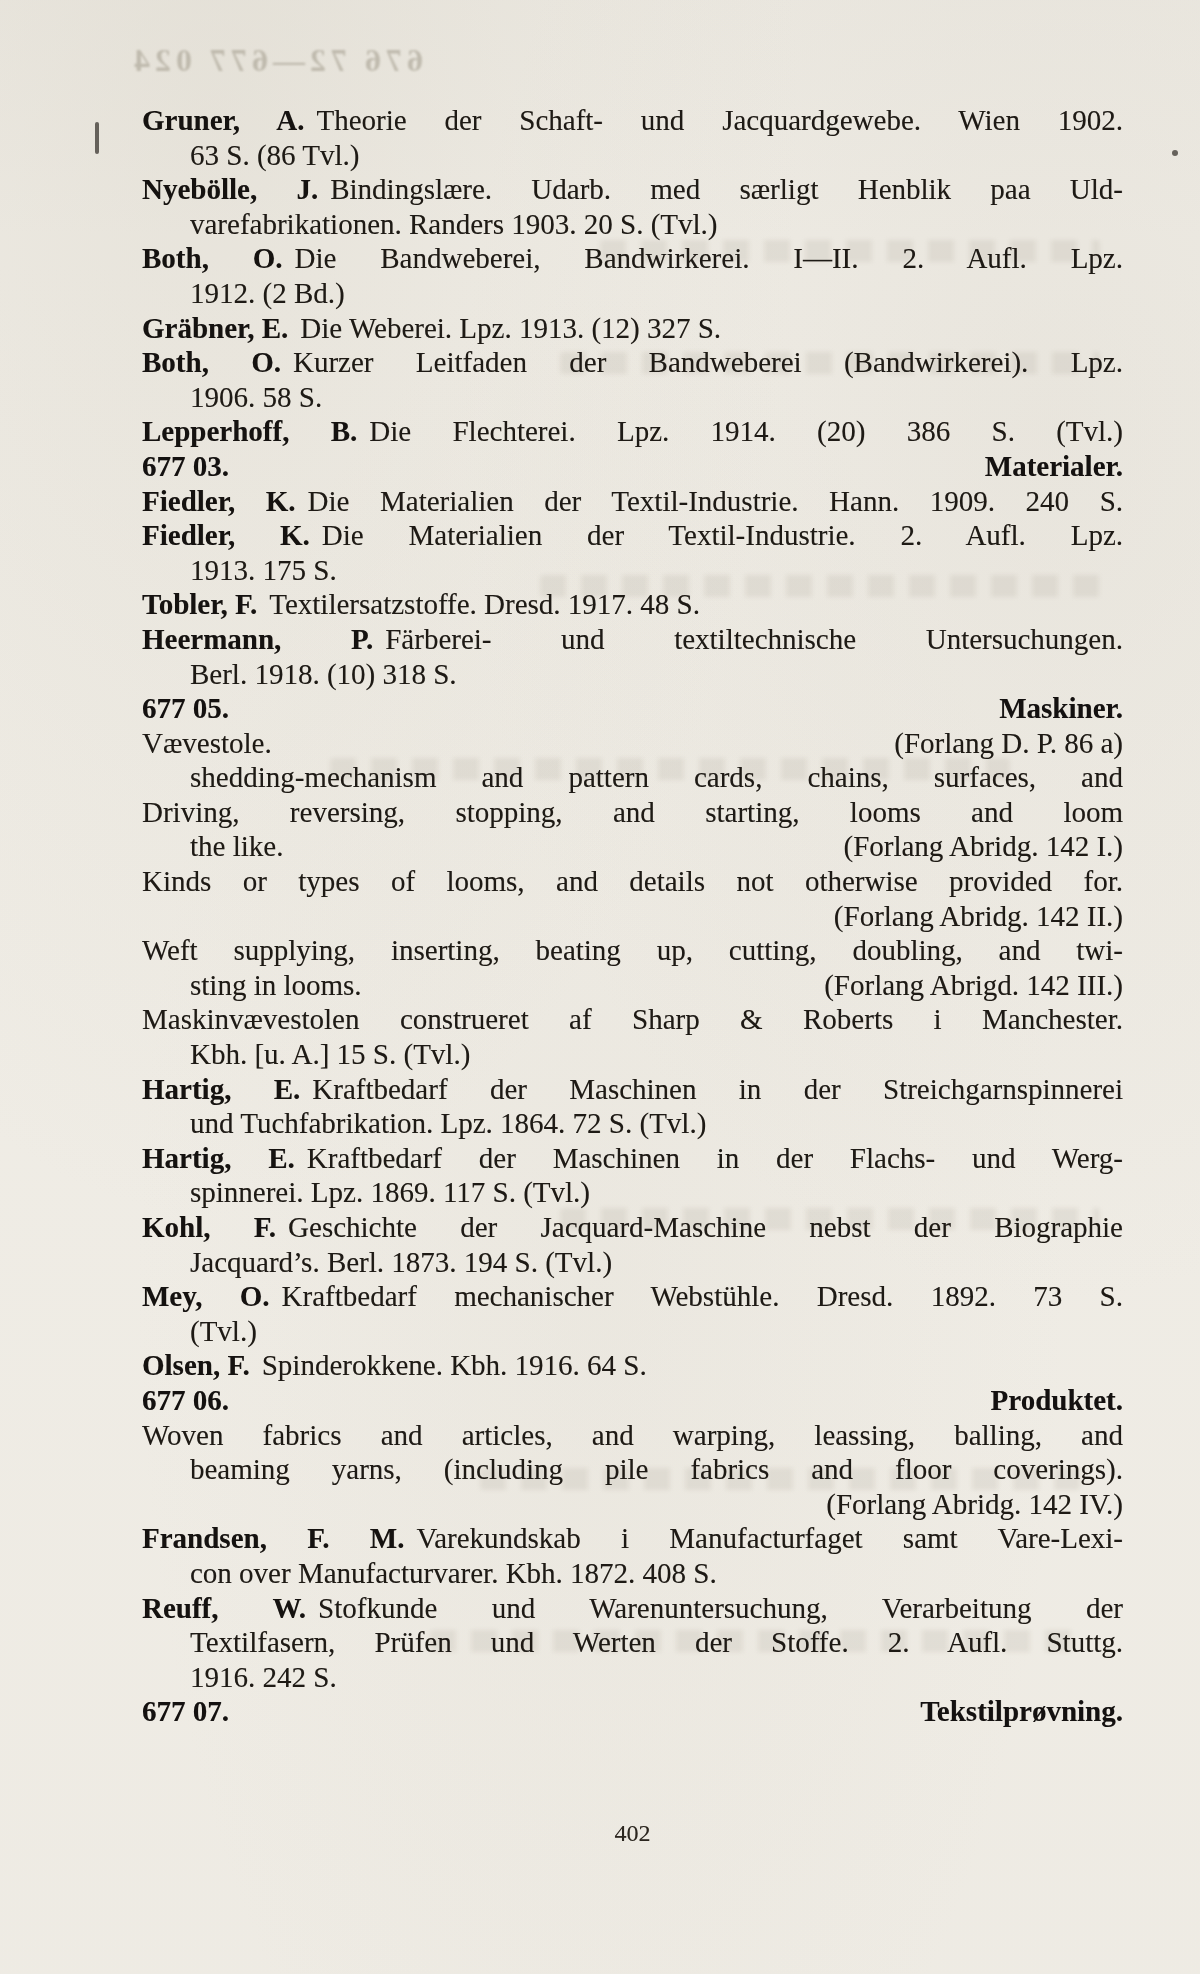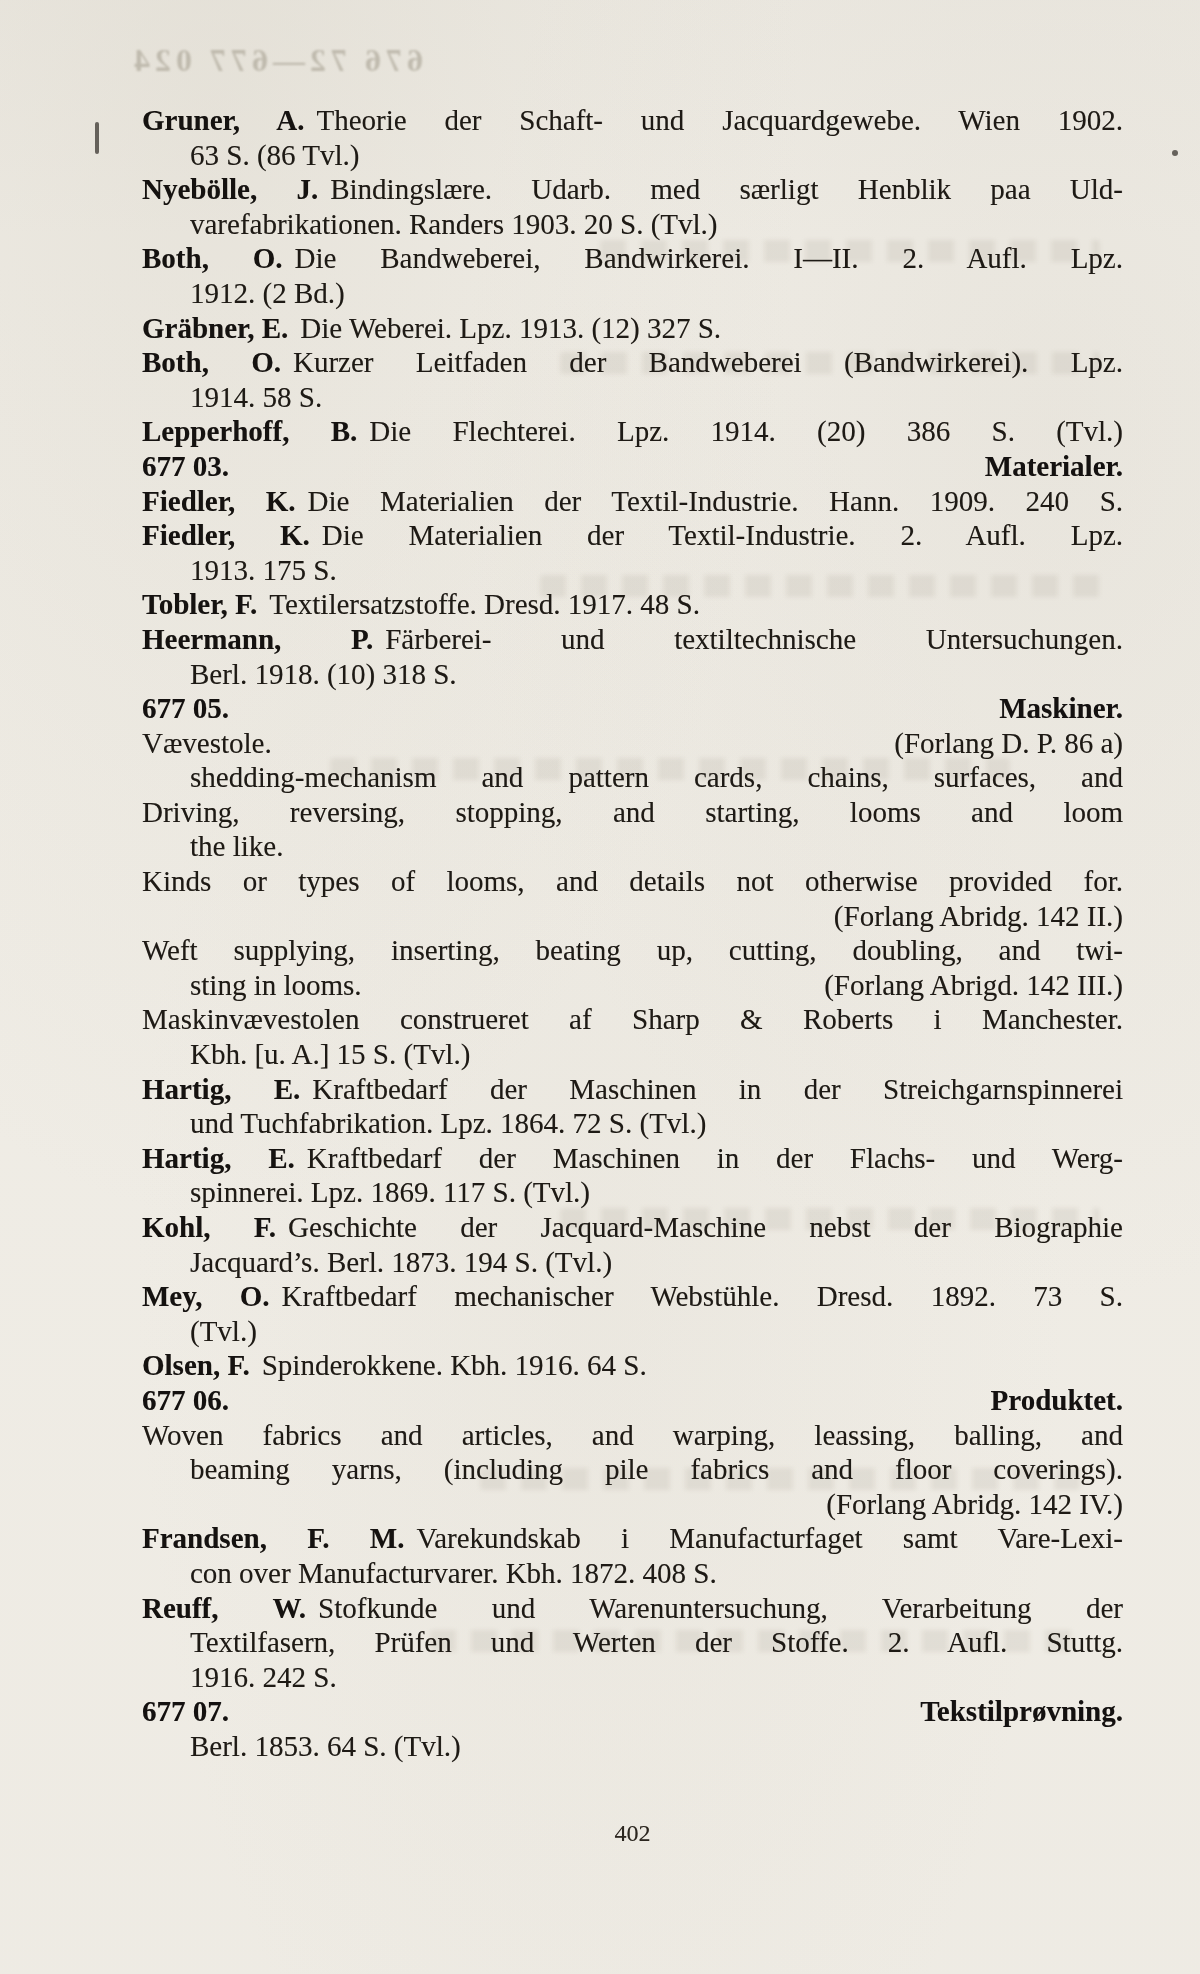"1914. 58 S." span.txt { text: 1914 -> 1906 }
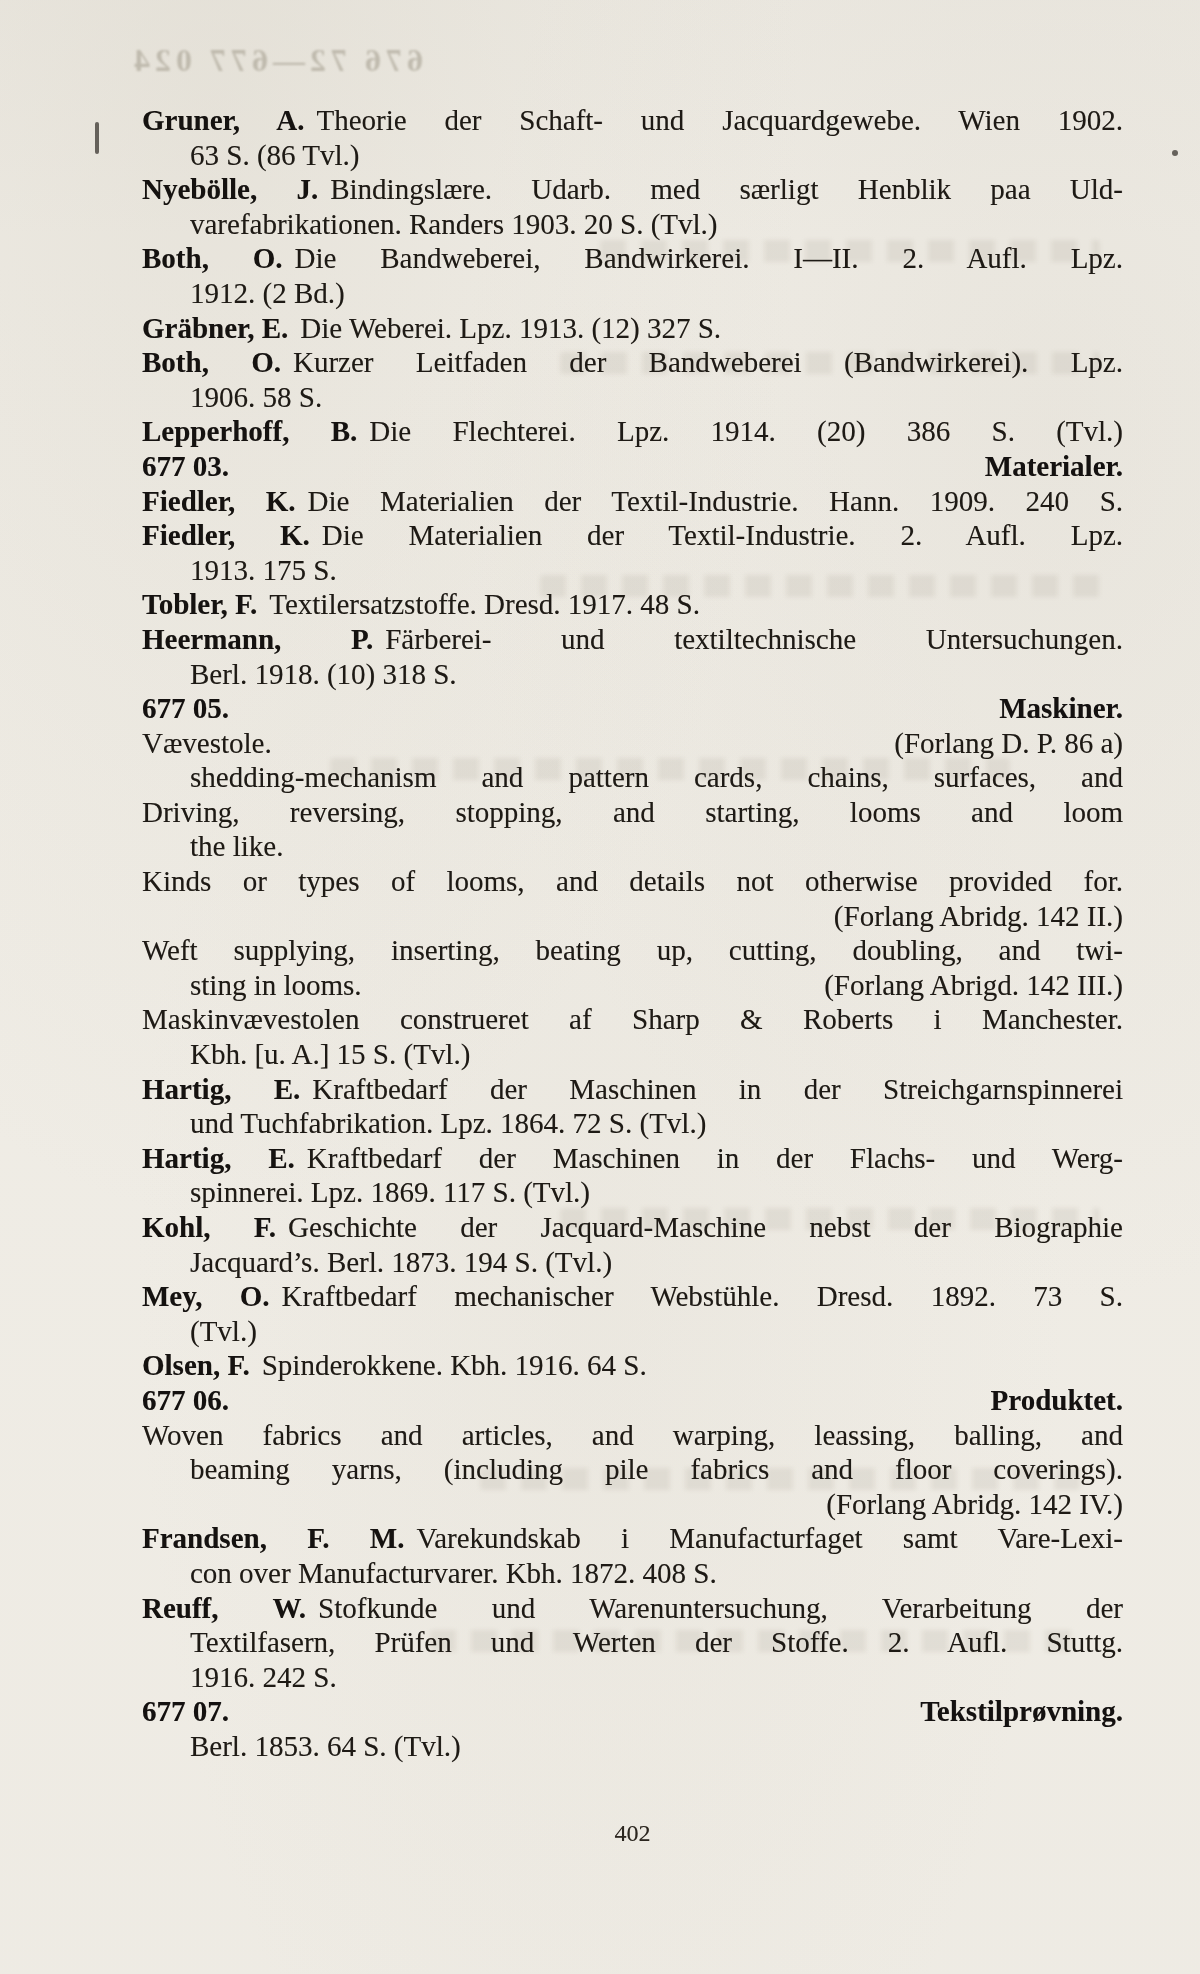"(Forlang Abridg. 142 I.)" span.rref { html: none -> <span>(Forlang Abridg. 142 I.)</span> }
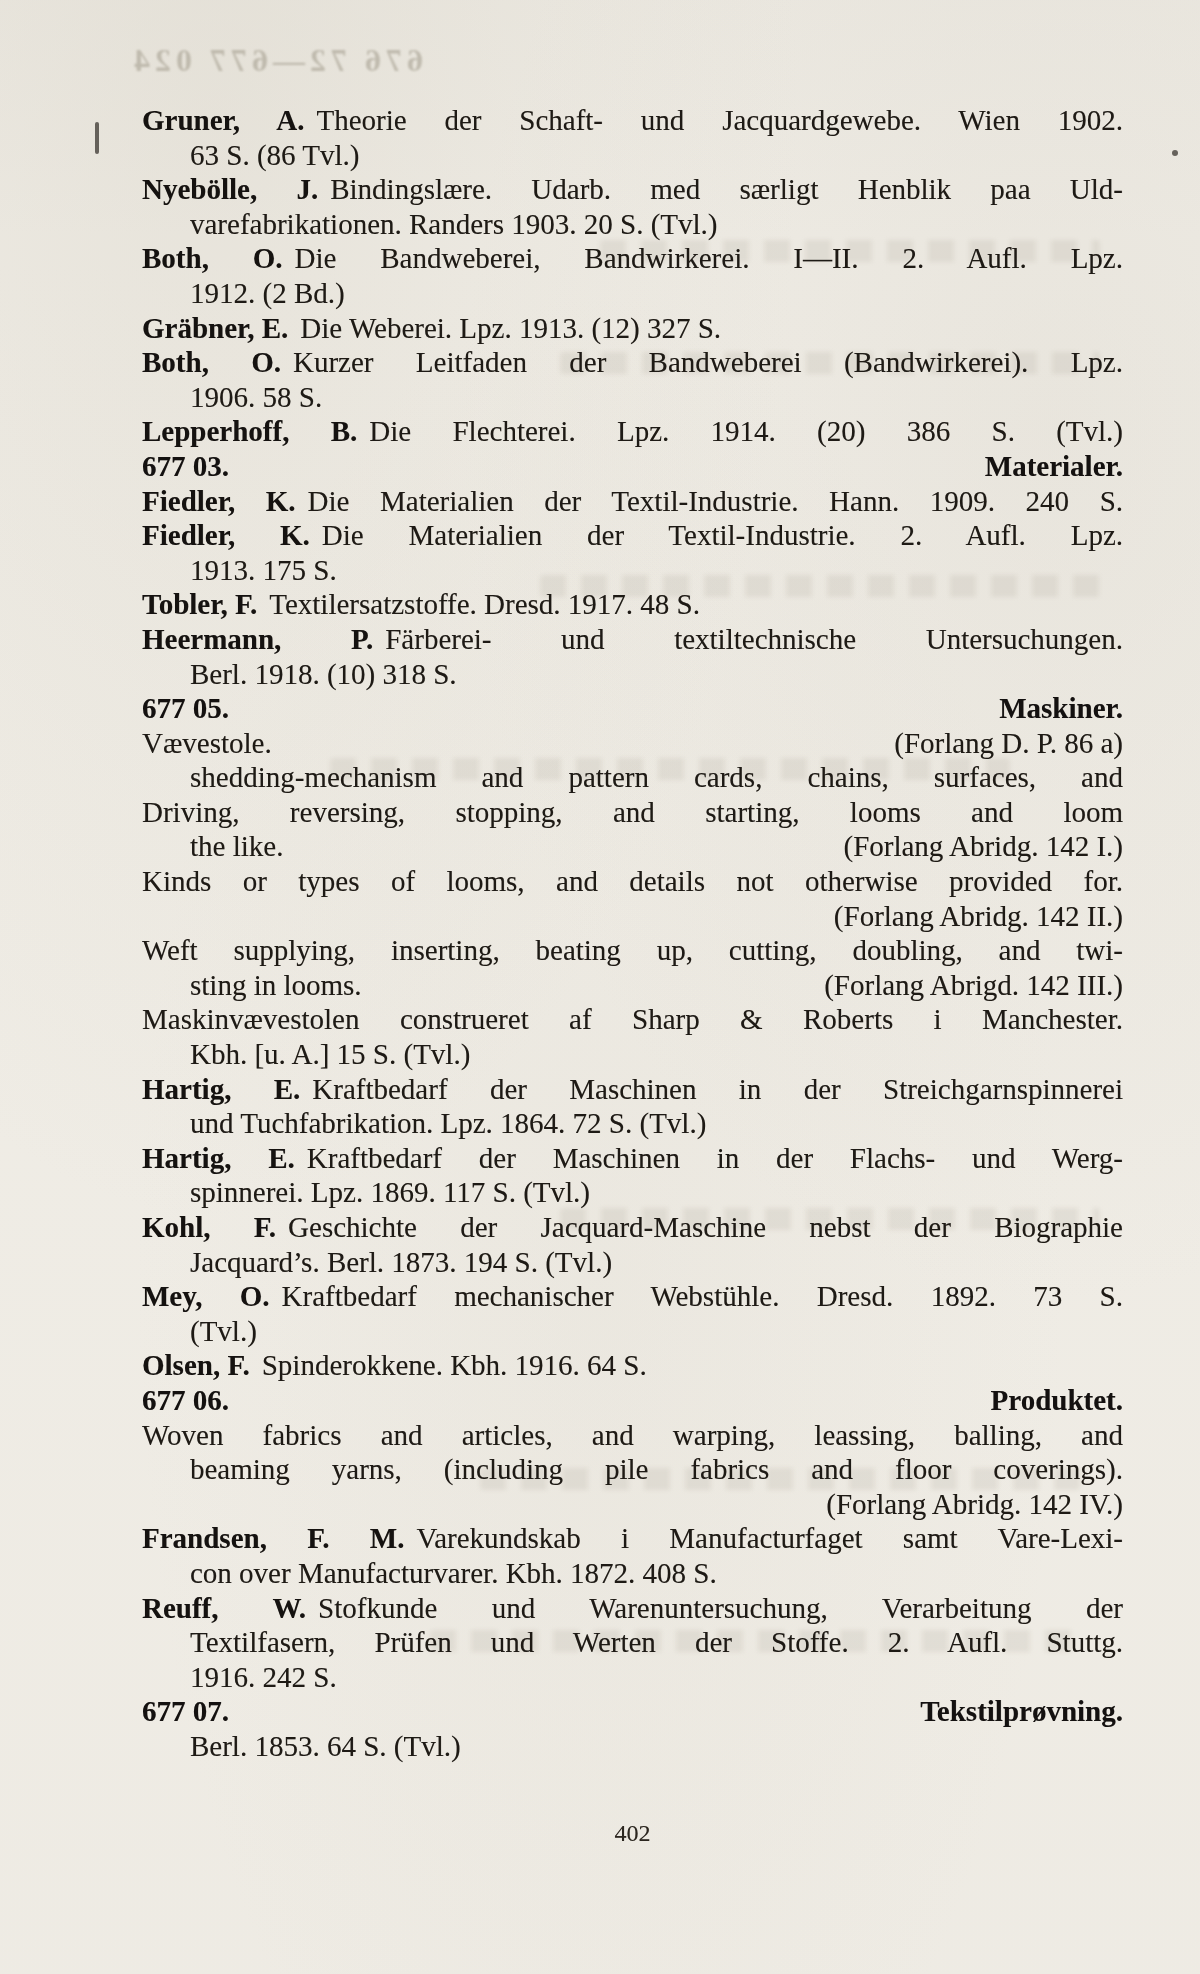"Berl. 1853. 64 S. (Tvl.)" div.line { html: <div><span>Berl. 1853. 64 S. (Tvl.)</span></div> -> none }
